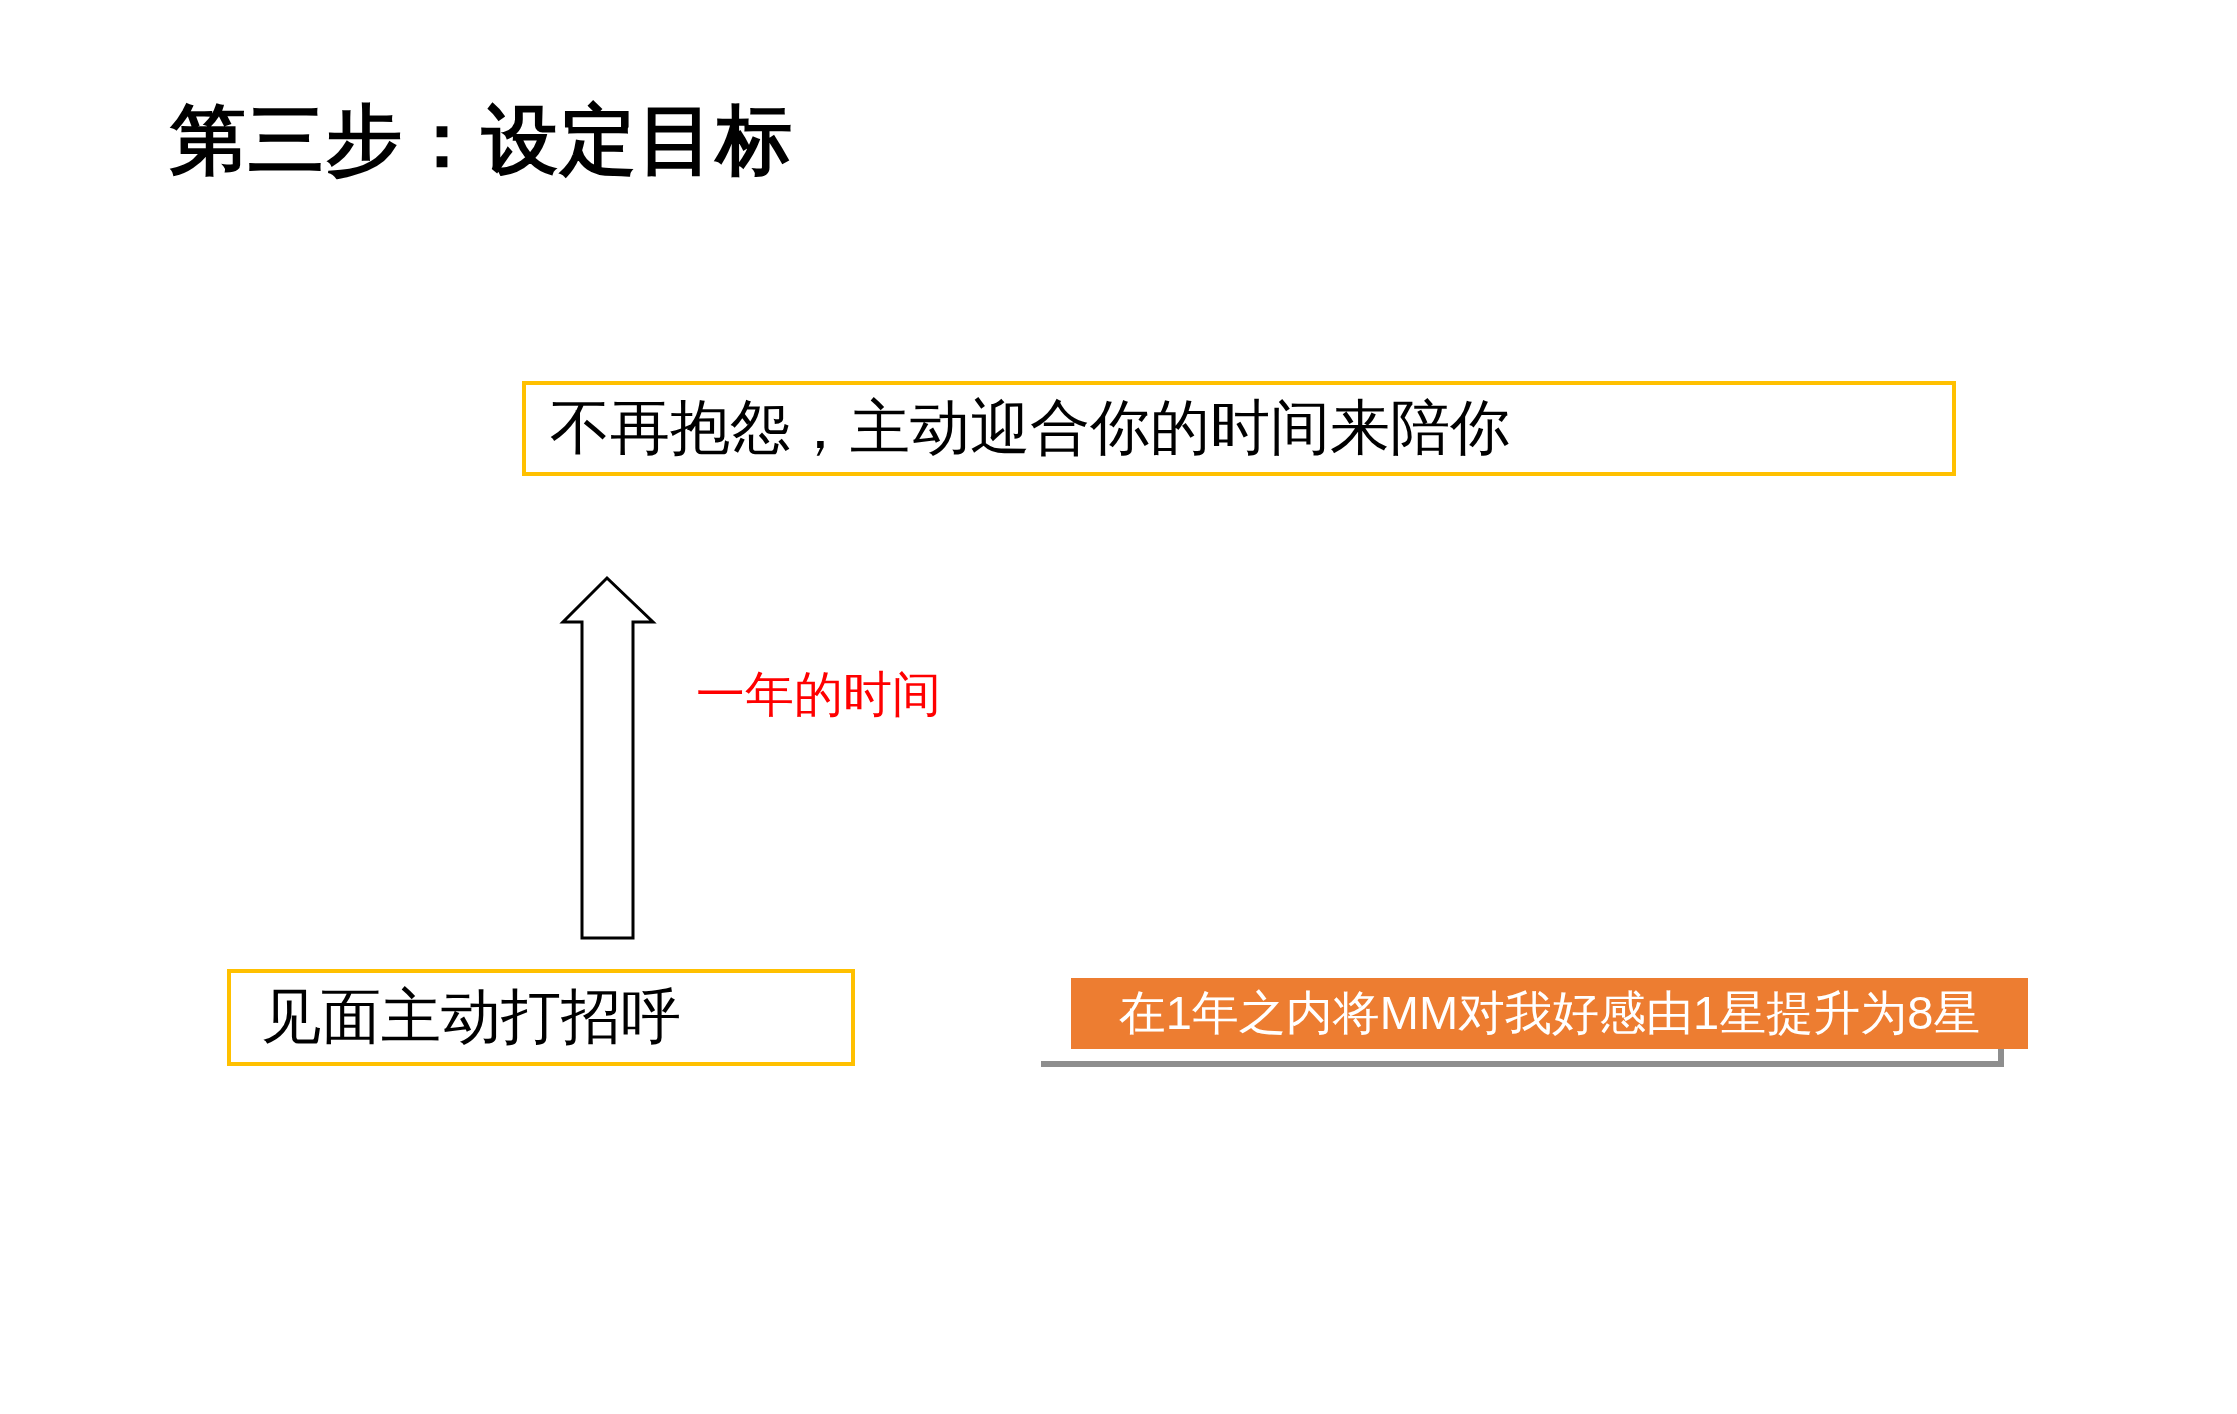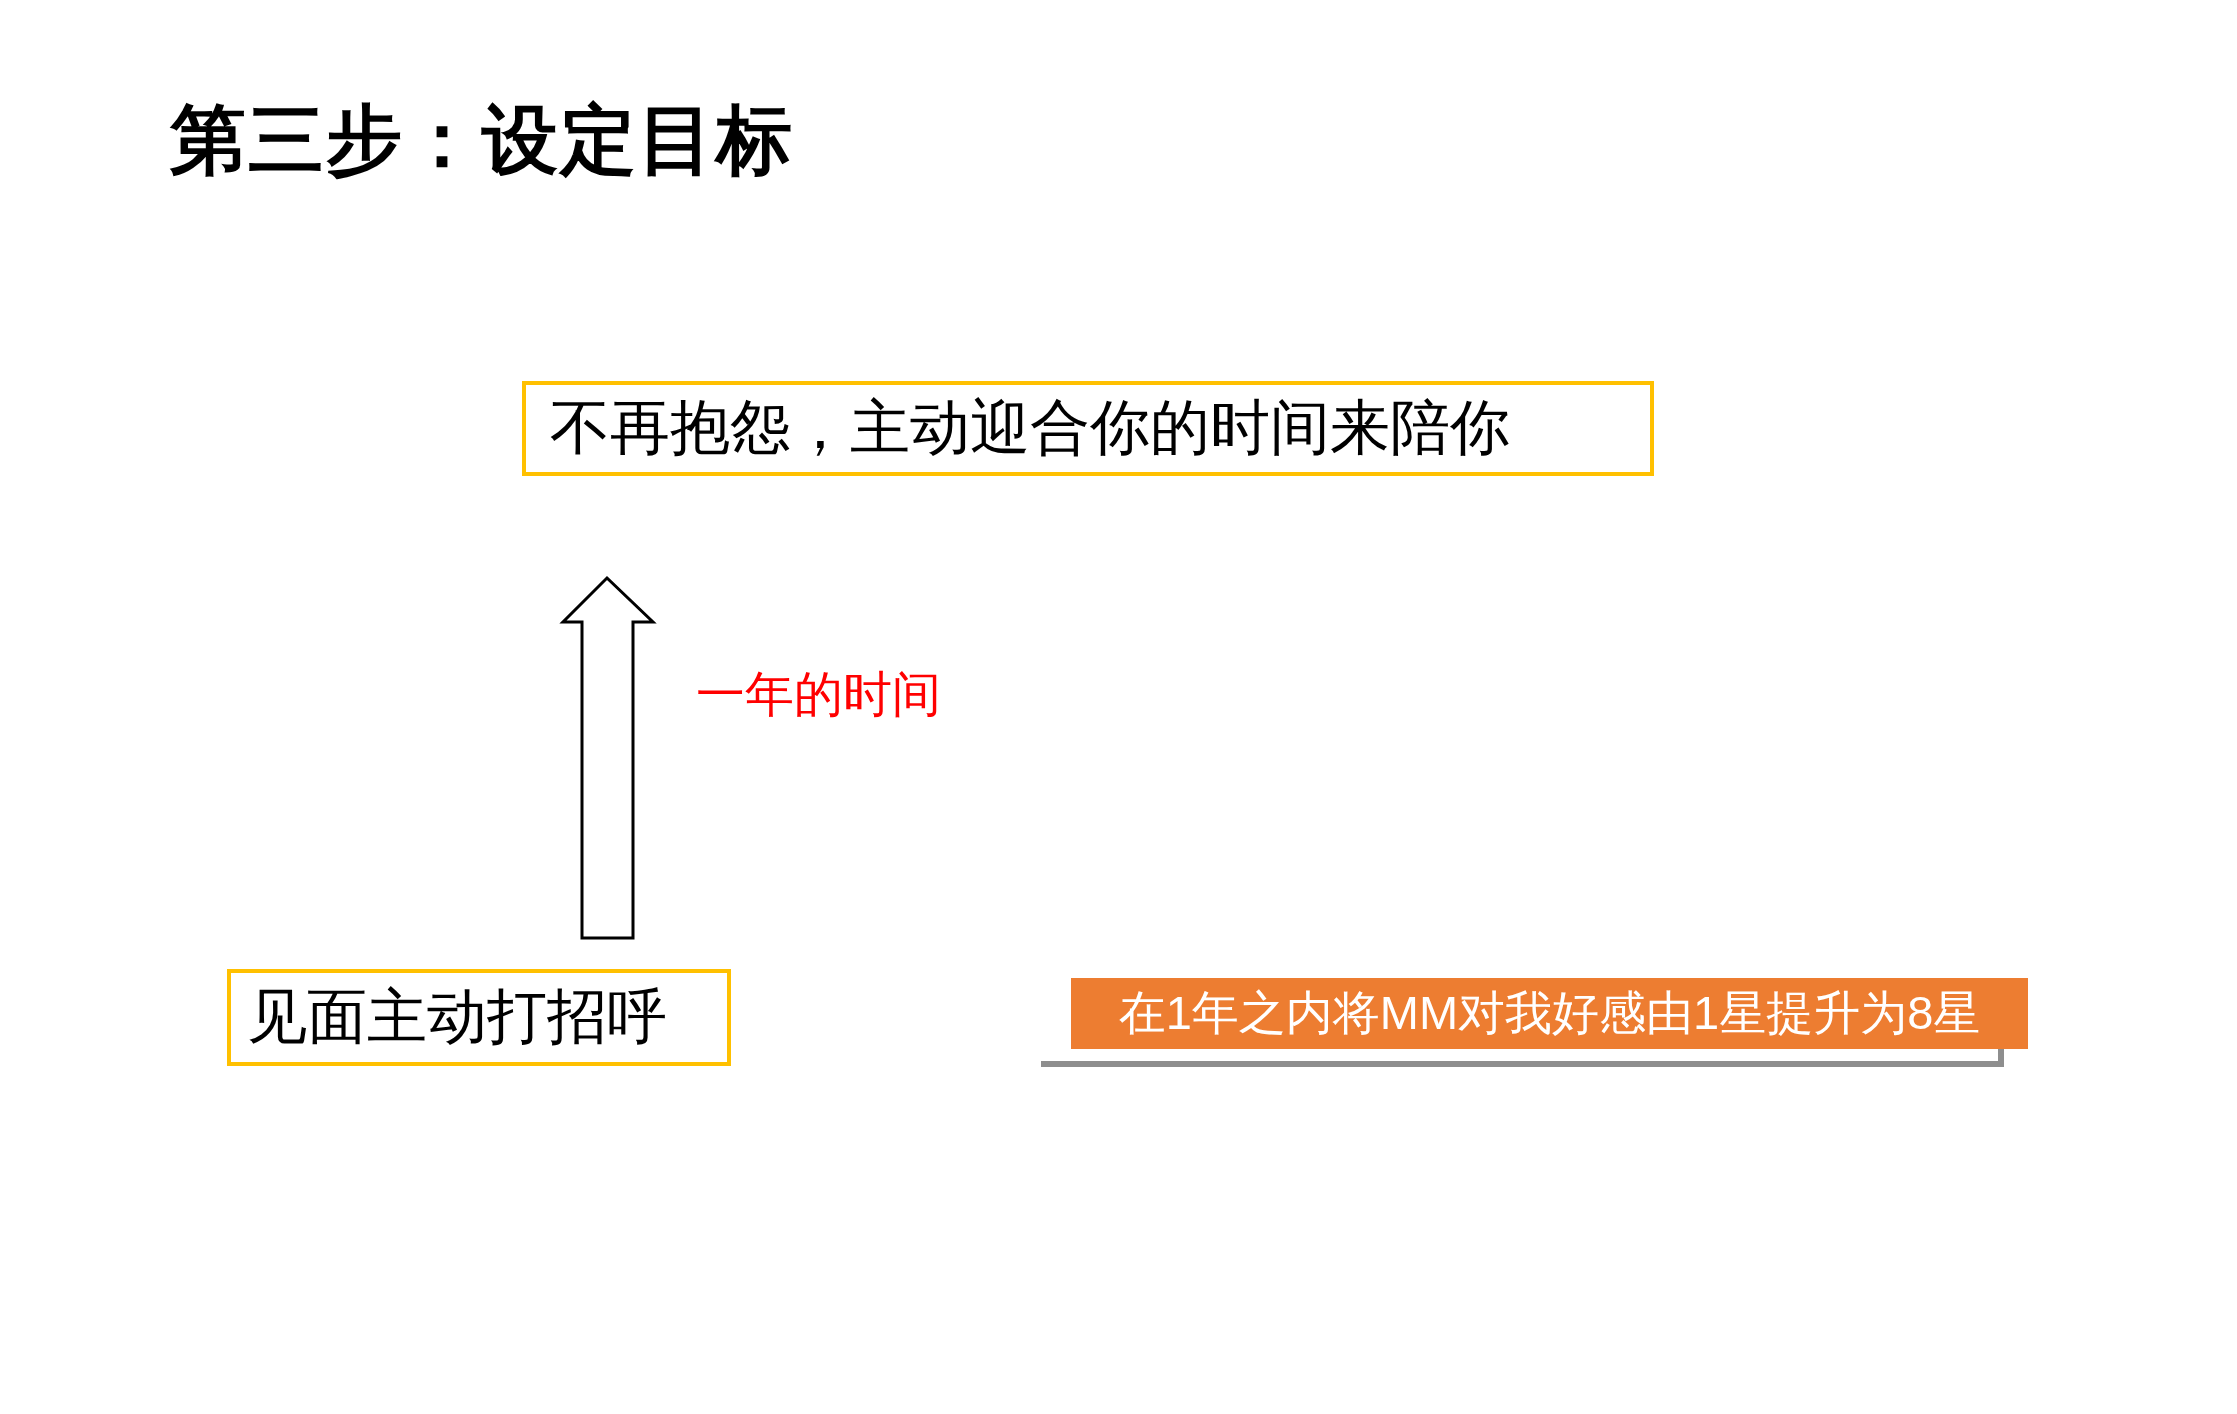"不再抱怨，主动迎合你的时间来陪你" .top-goal-box { width: 1132px -> 1434px }
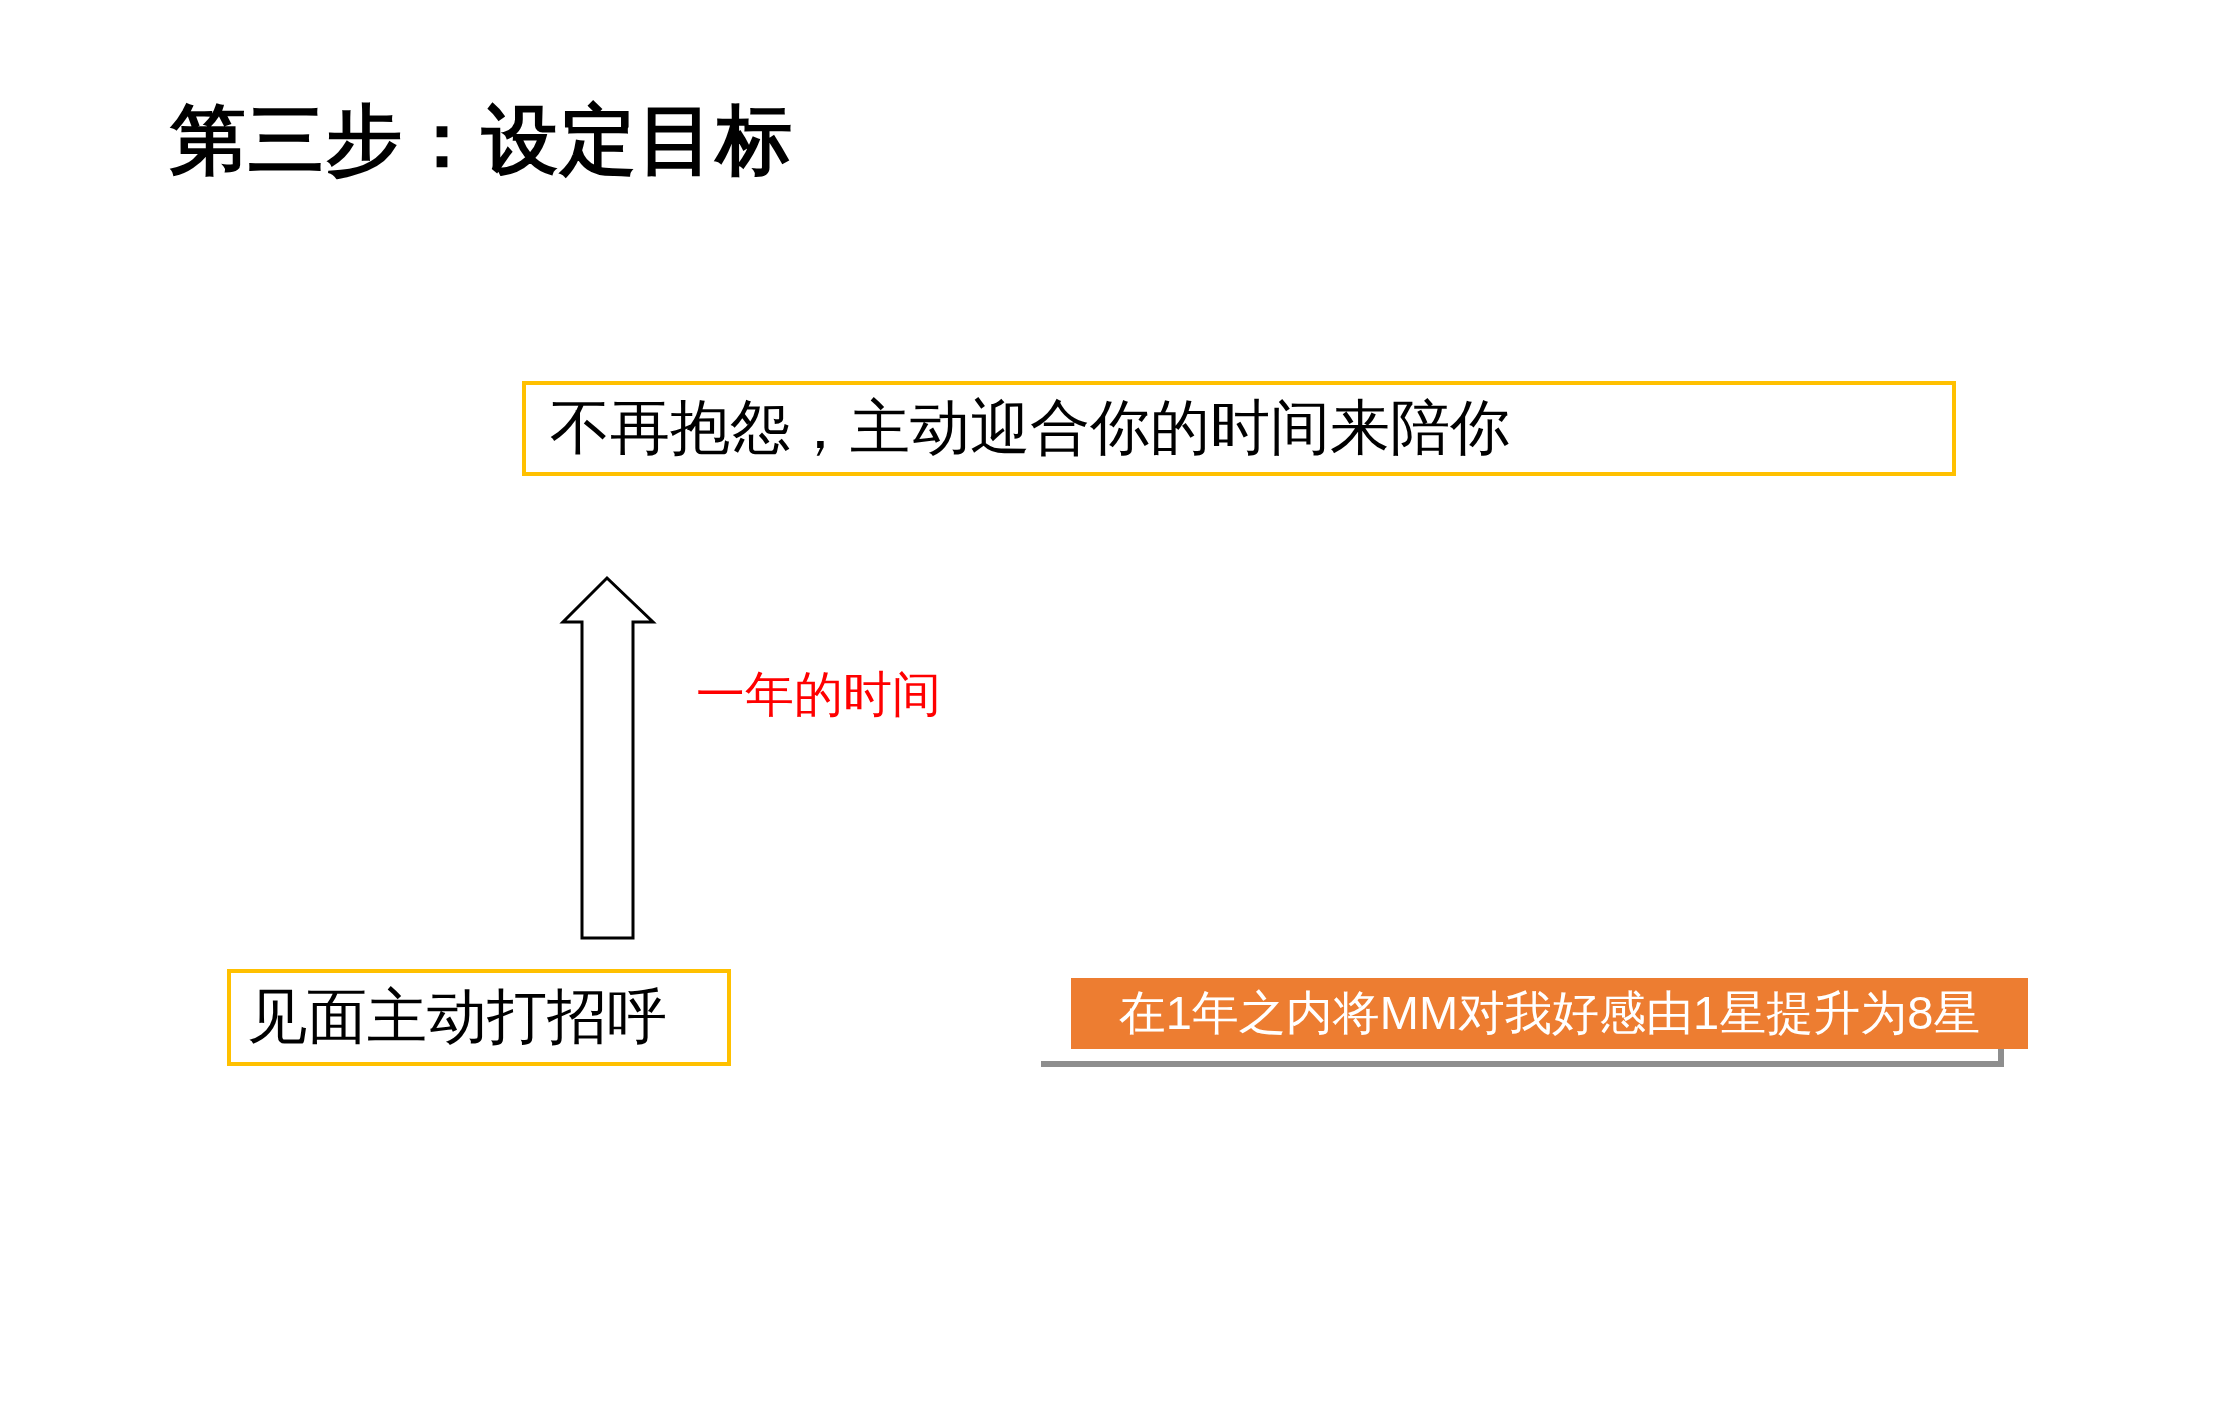"见面主动打招呼" .bottom-start-box { padding-left: 16px -> 30px; width: 504px -> 628px }
